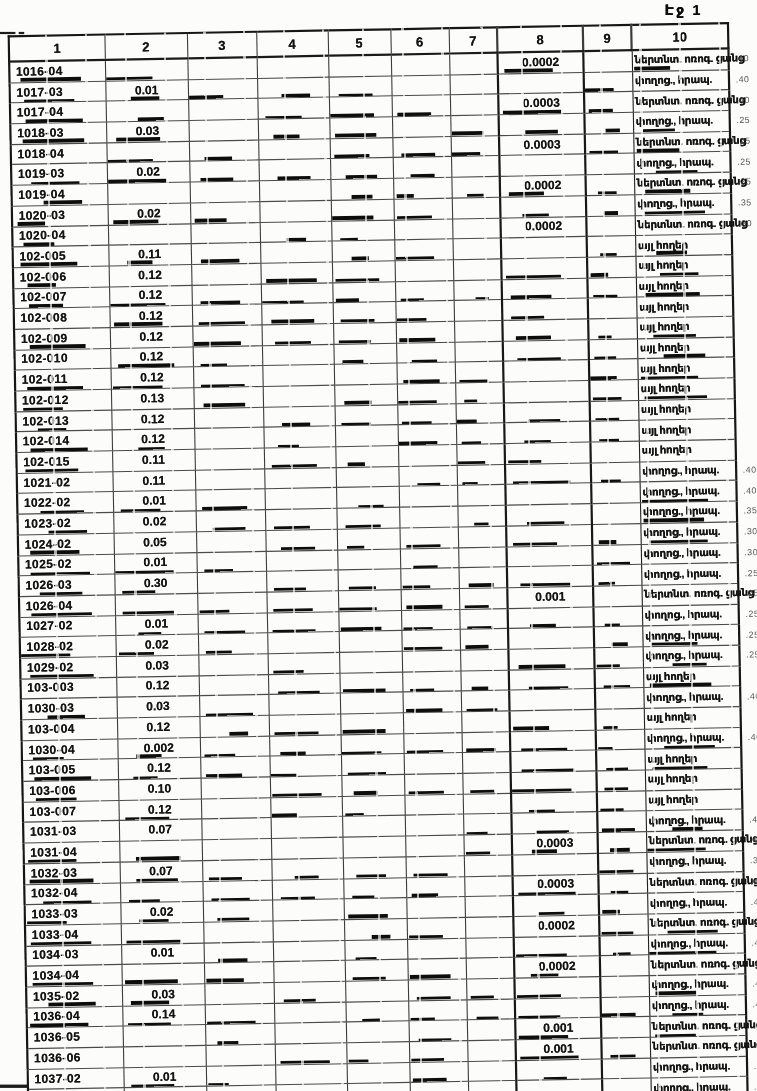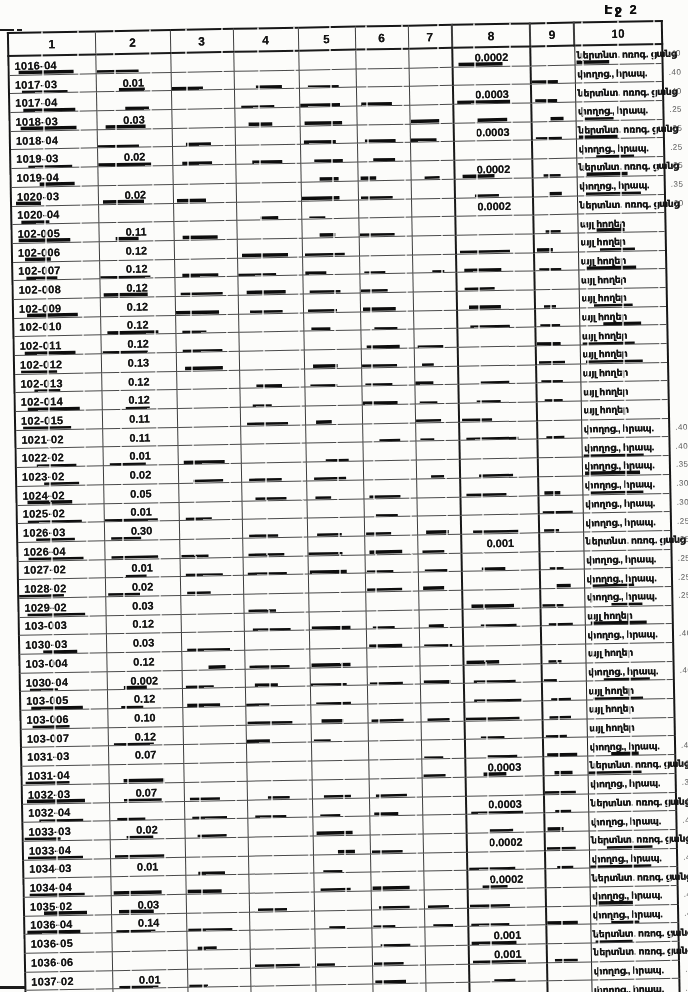"Էջ 2" div.page-label { text: 2 -> 1 }
